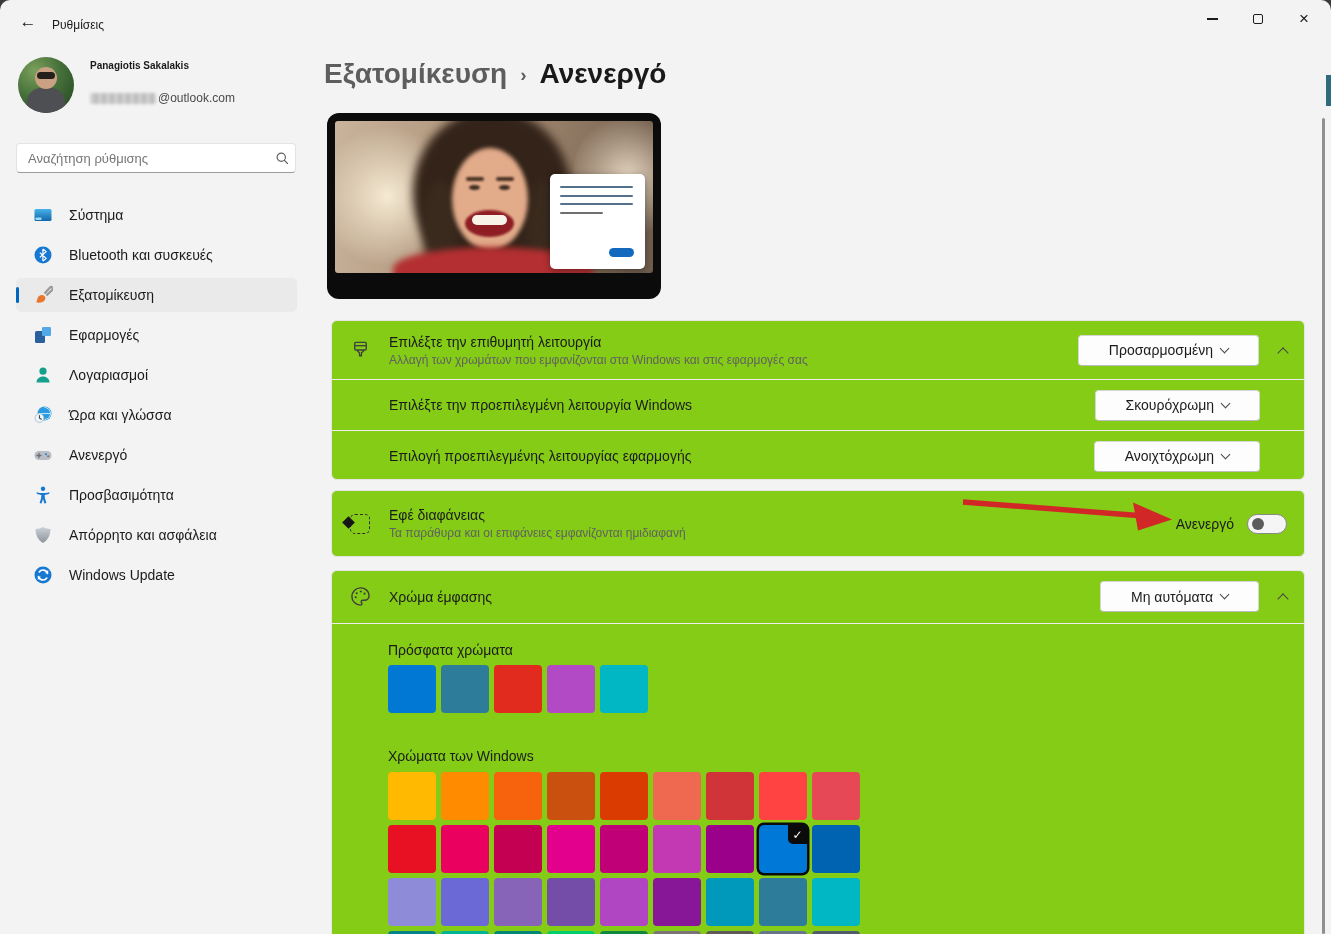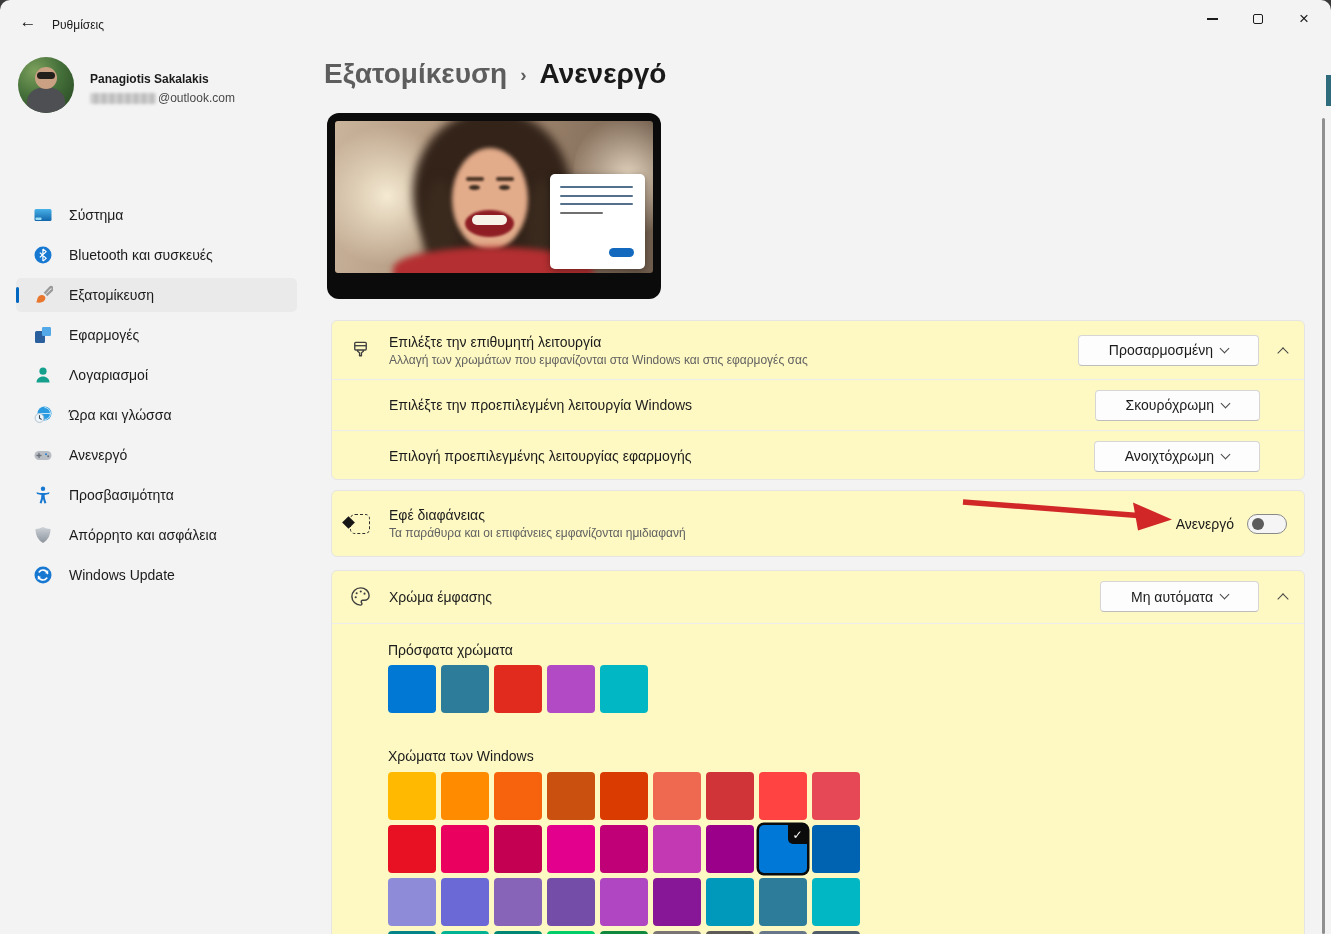"Panagiotis Sakalakis" .user-name { font-size: 12px -> 10px; top: 72px -> 60px }
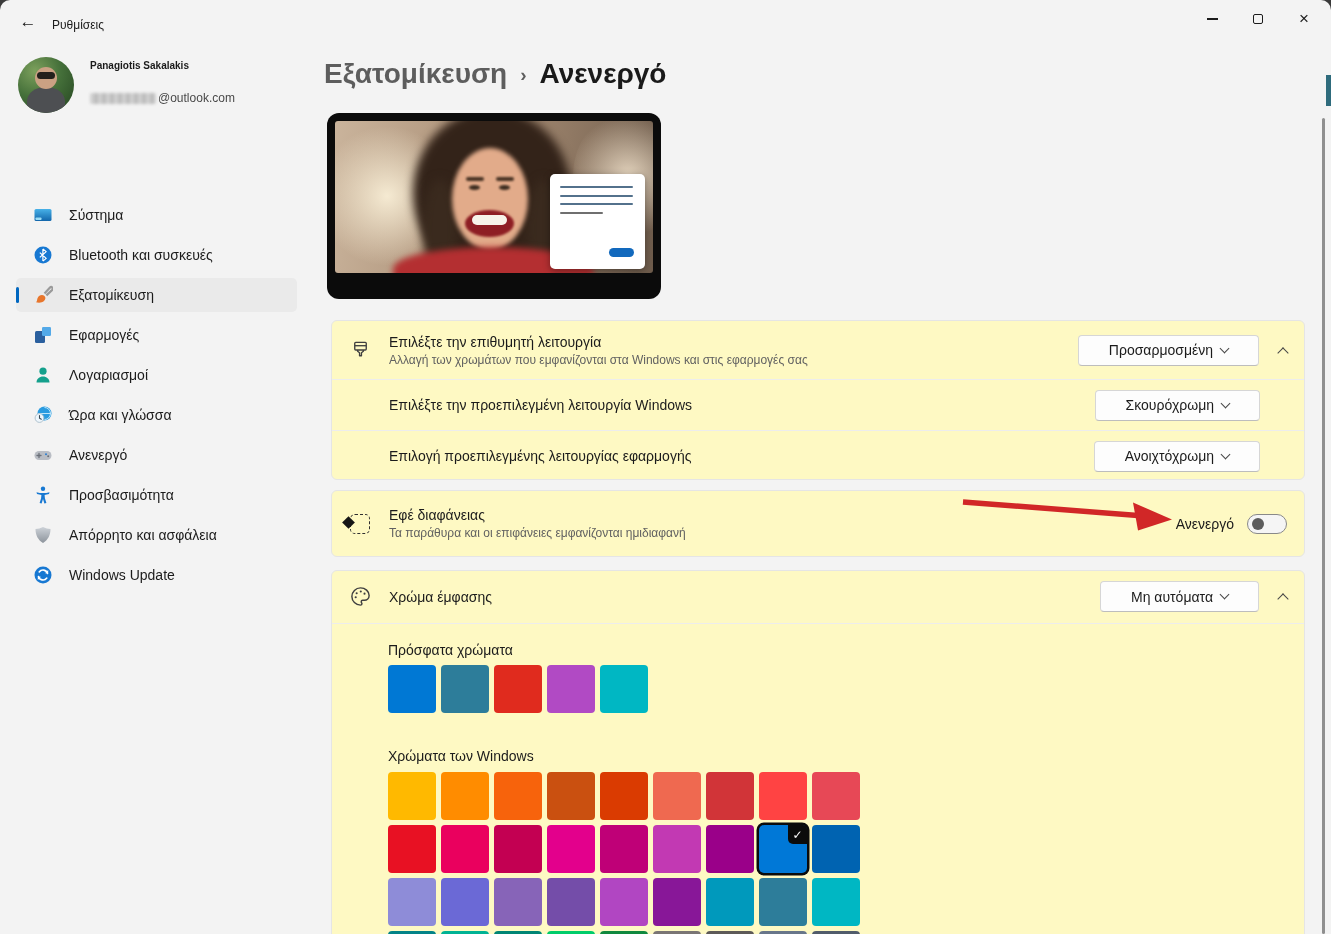"Αναζήτηση ρύθμισης" div.searchbox { html: none -> <div> <input> <span> <svg> <circle></circle> <line></line> </svg> </span> </div> }
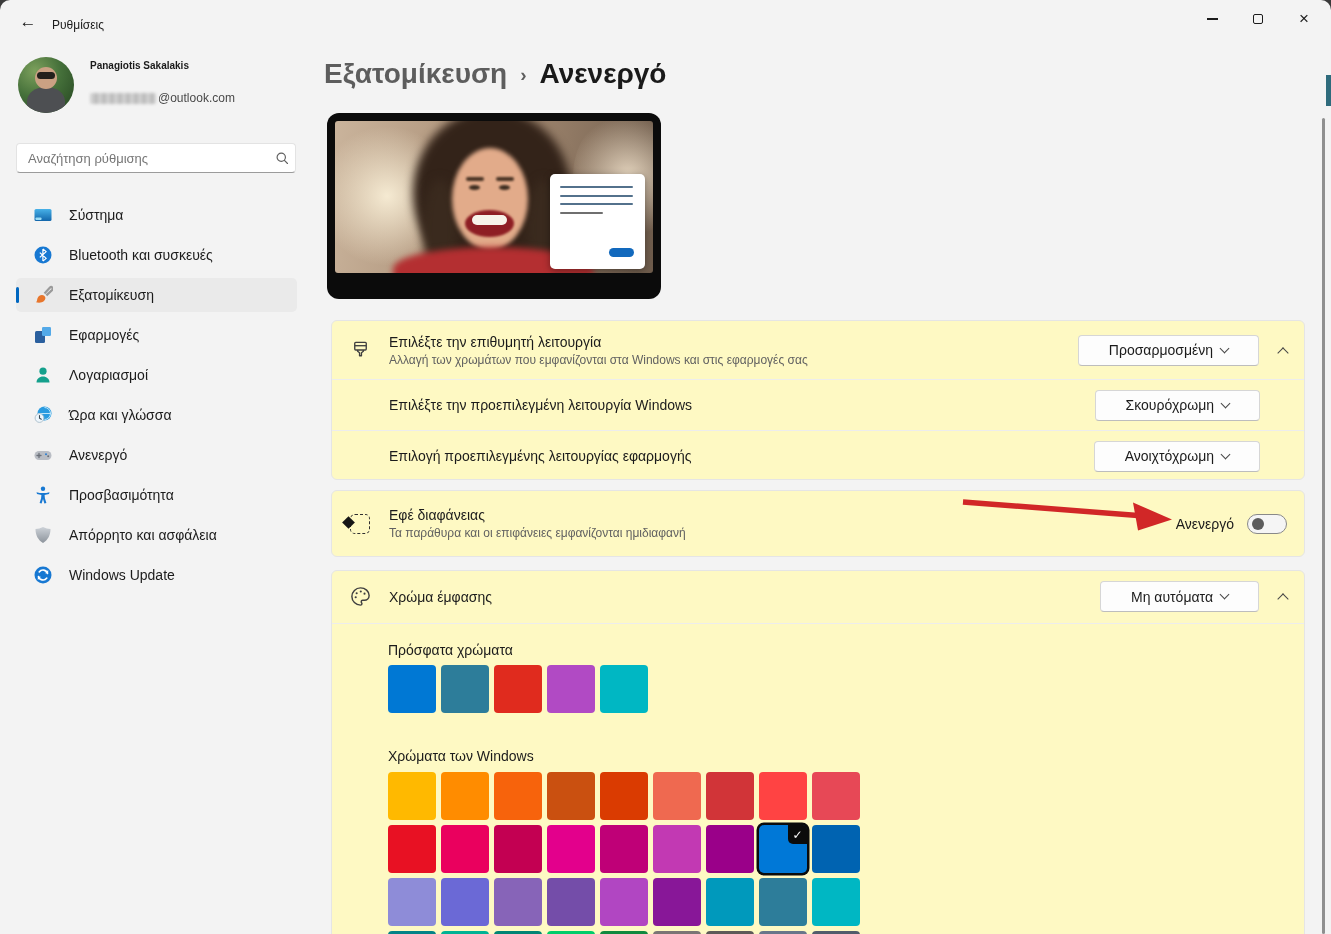"Επιλέξτε την επιθυμητή λειτουργία" .card { background: #fef9c3 -> #84cc16 }
